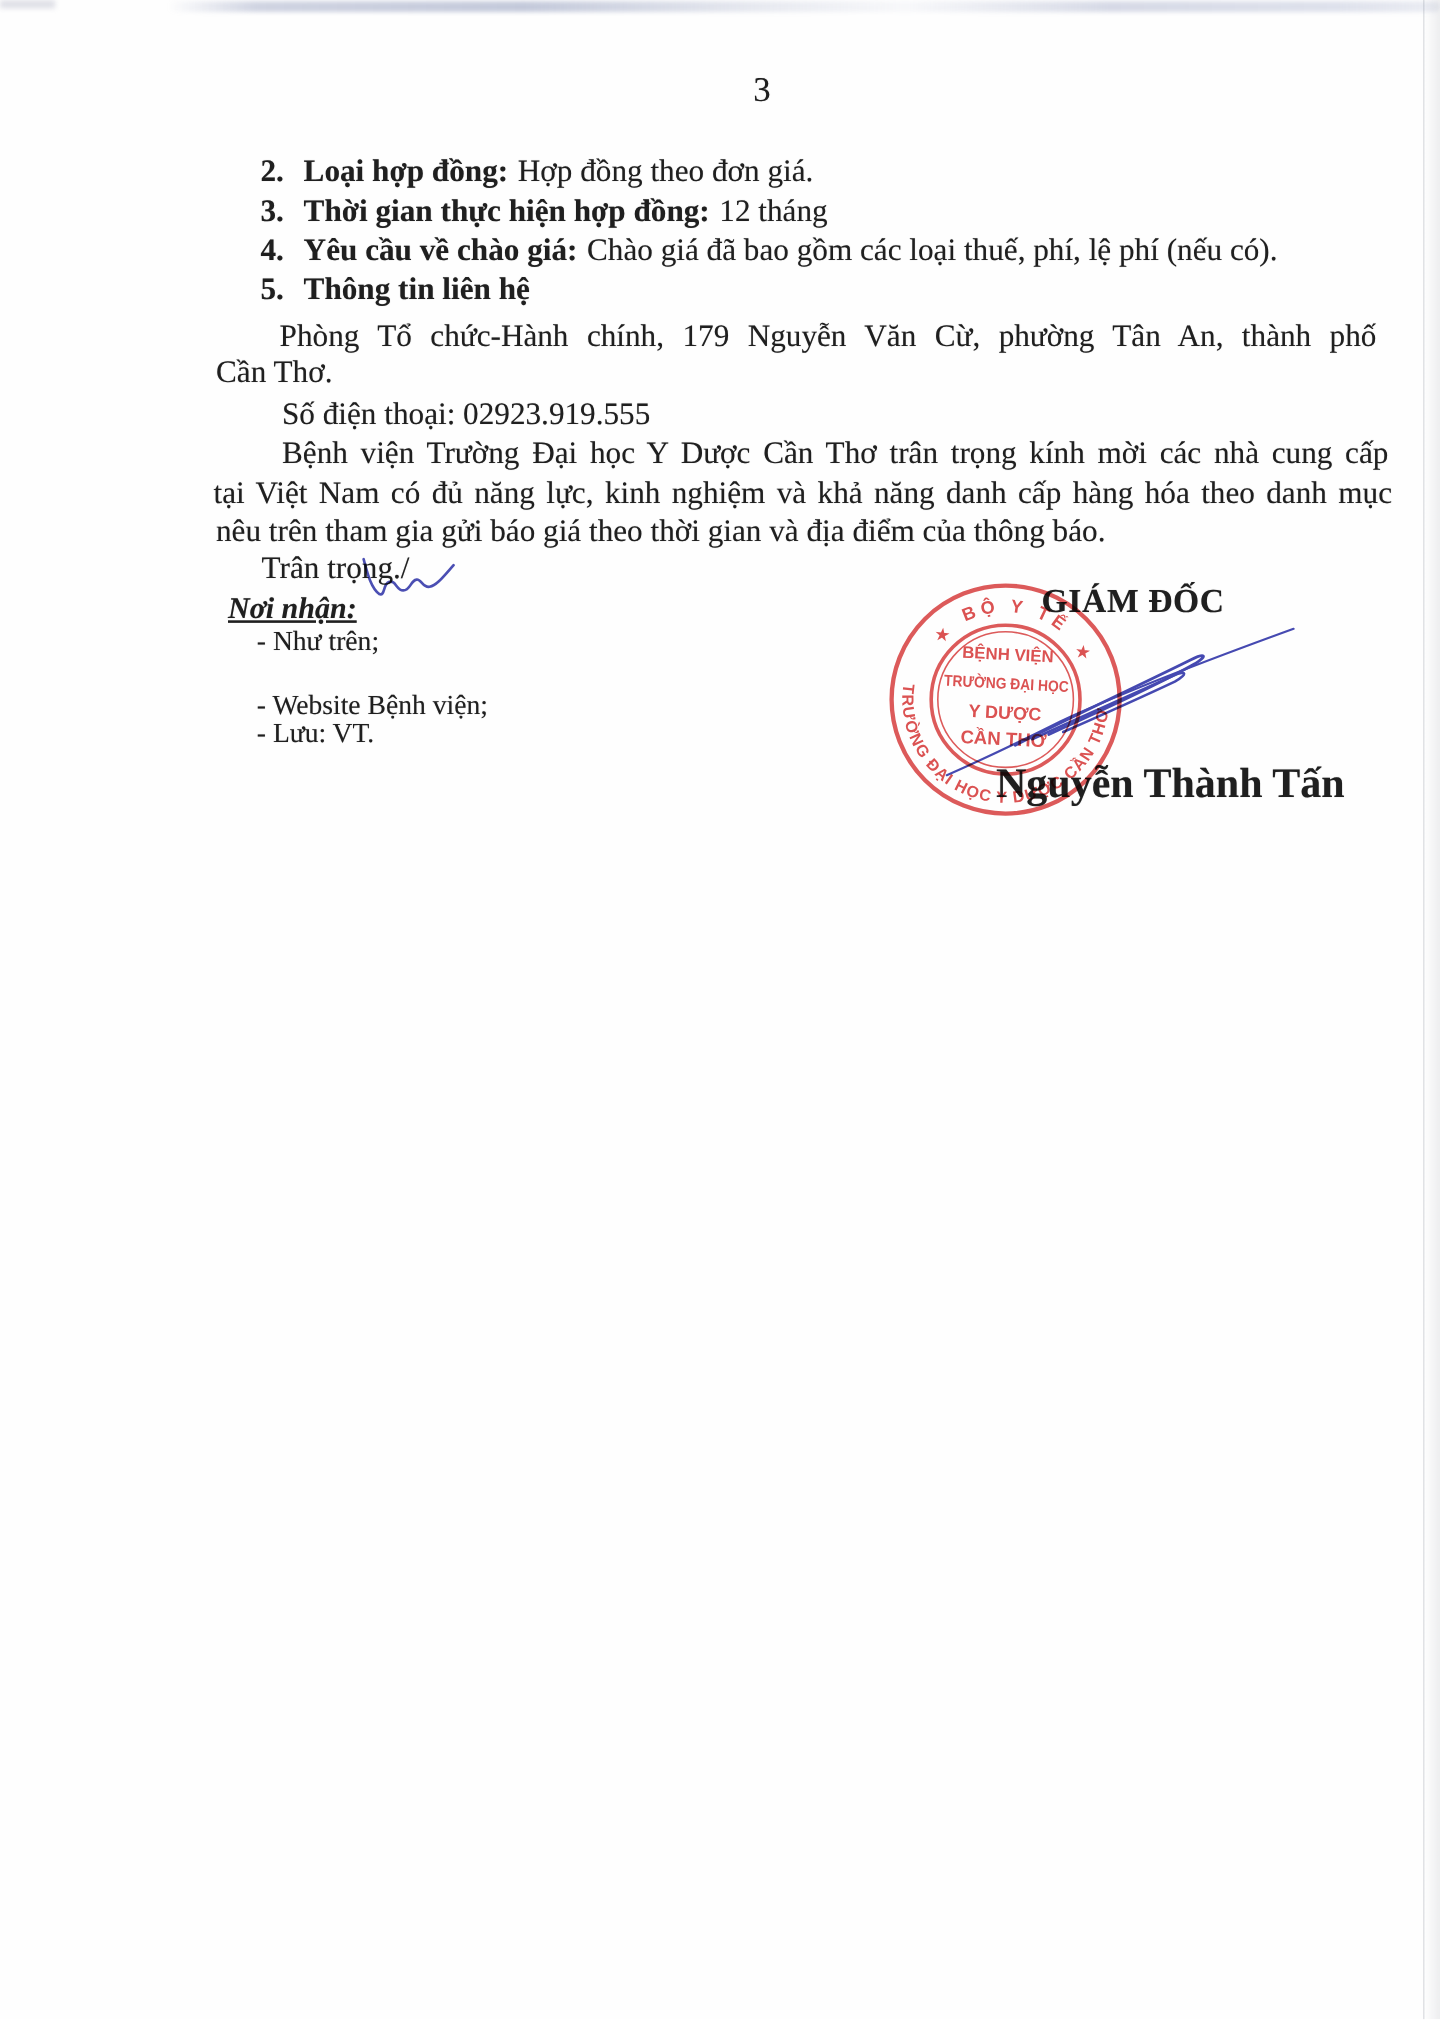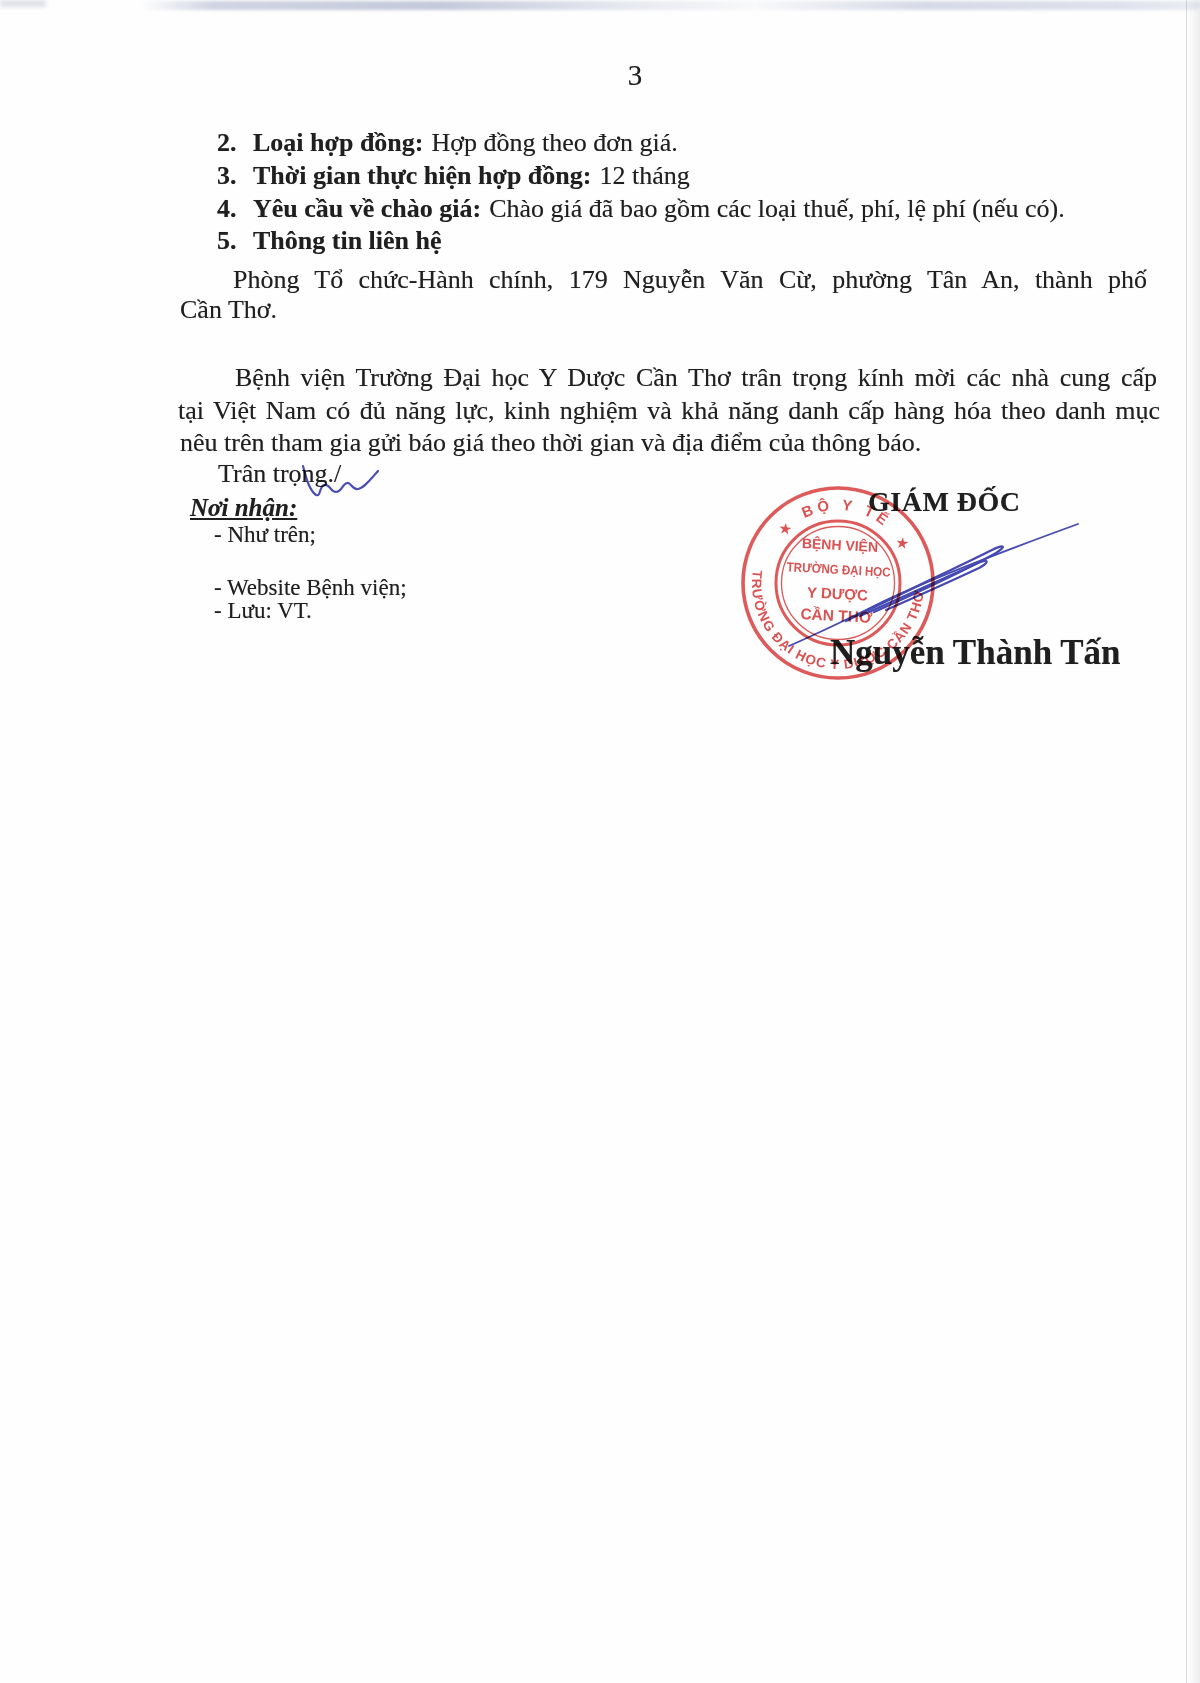"Số điện thoại: 02923.919.555" div.abs { html: none -> <div>Số điện thoại: 02923.919.555</div> }
